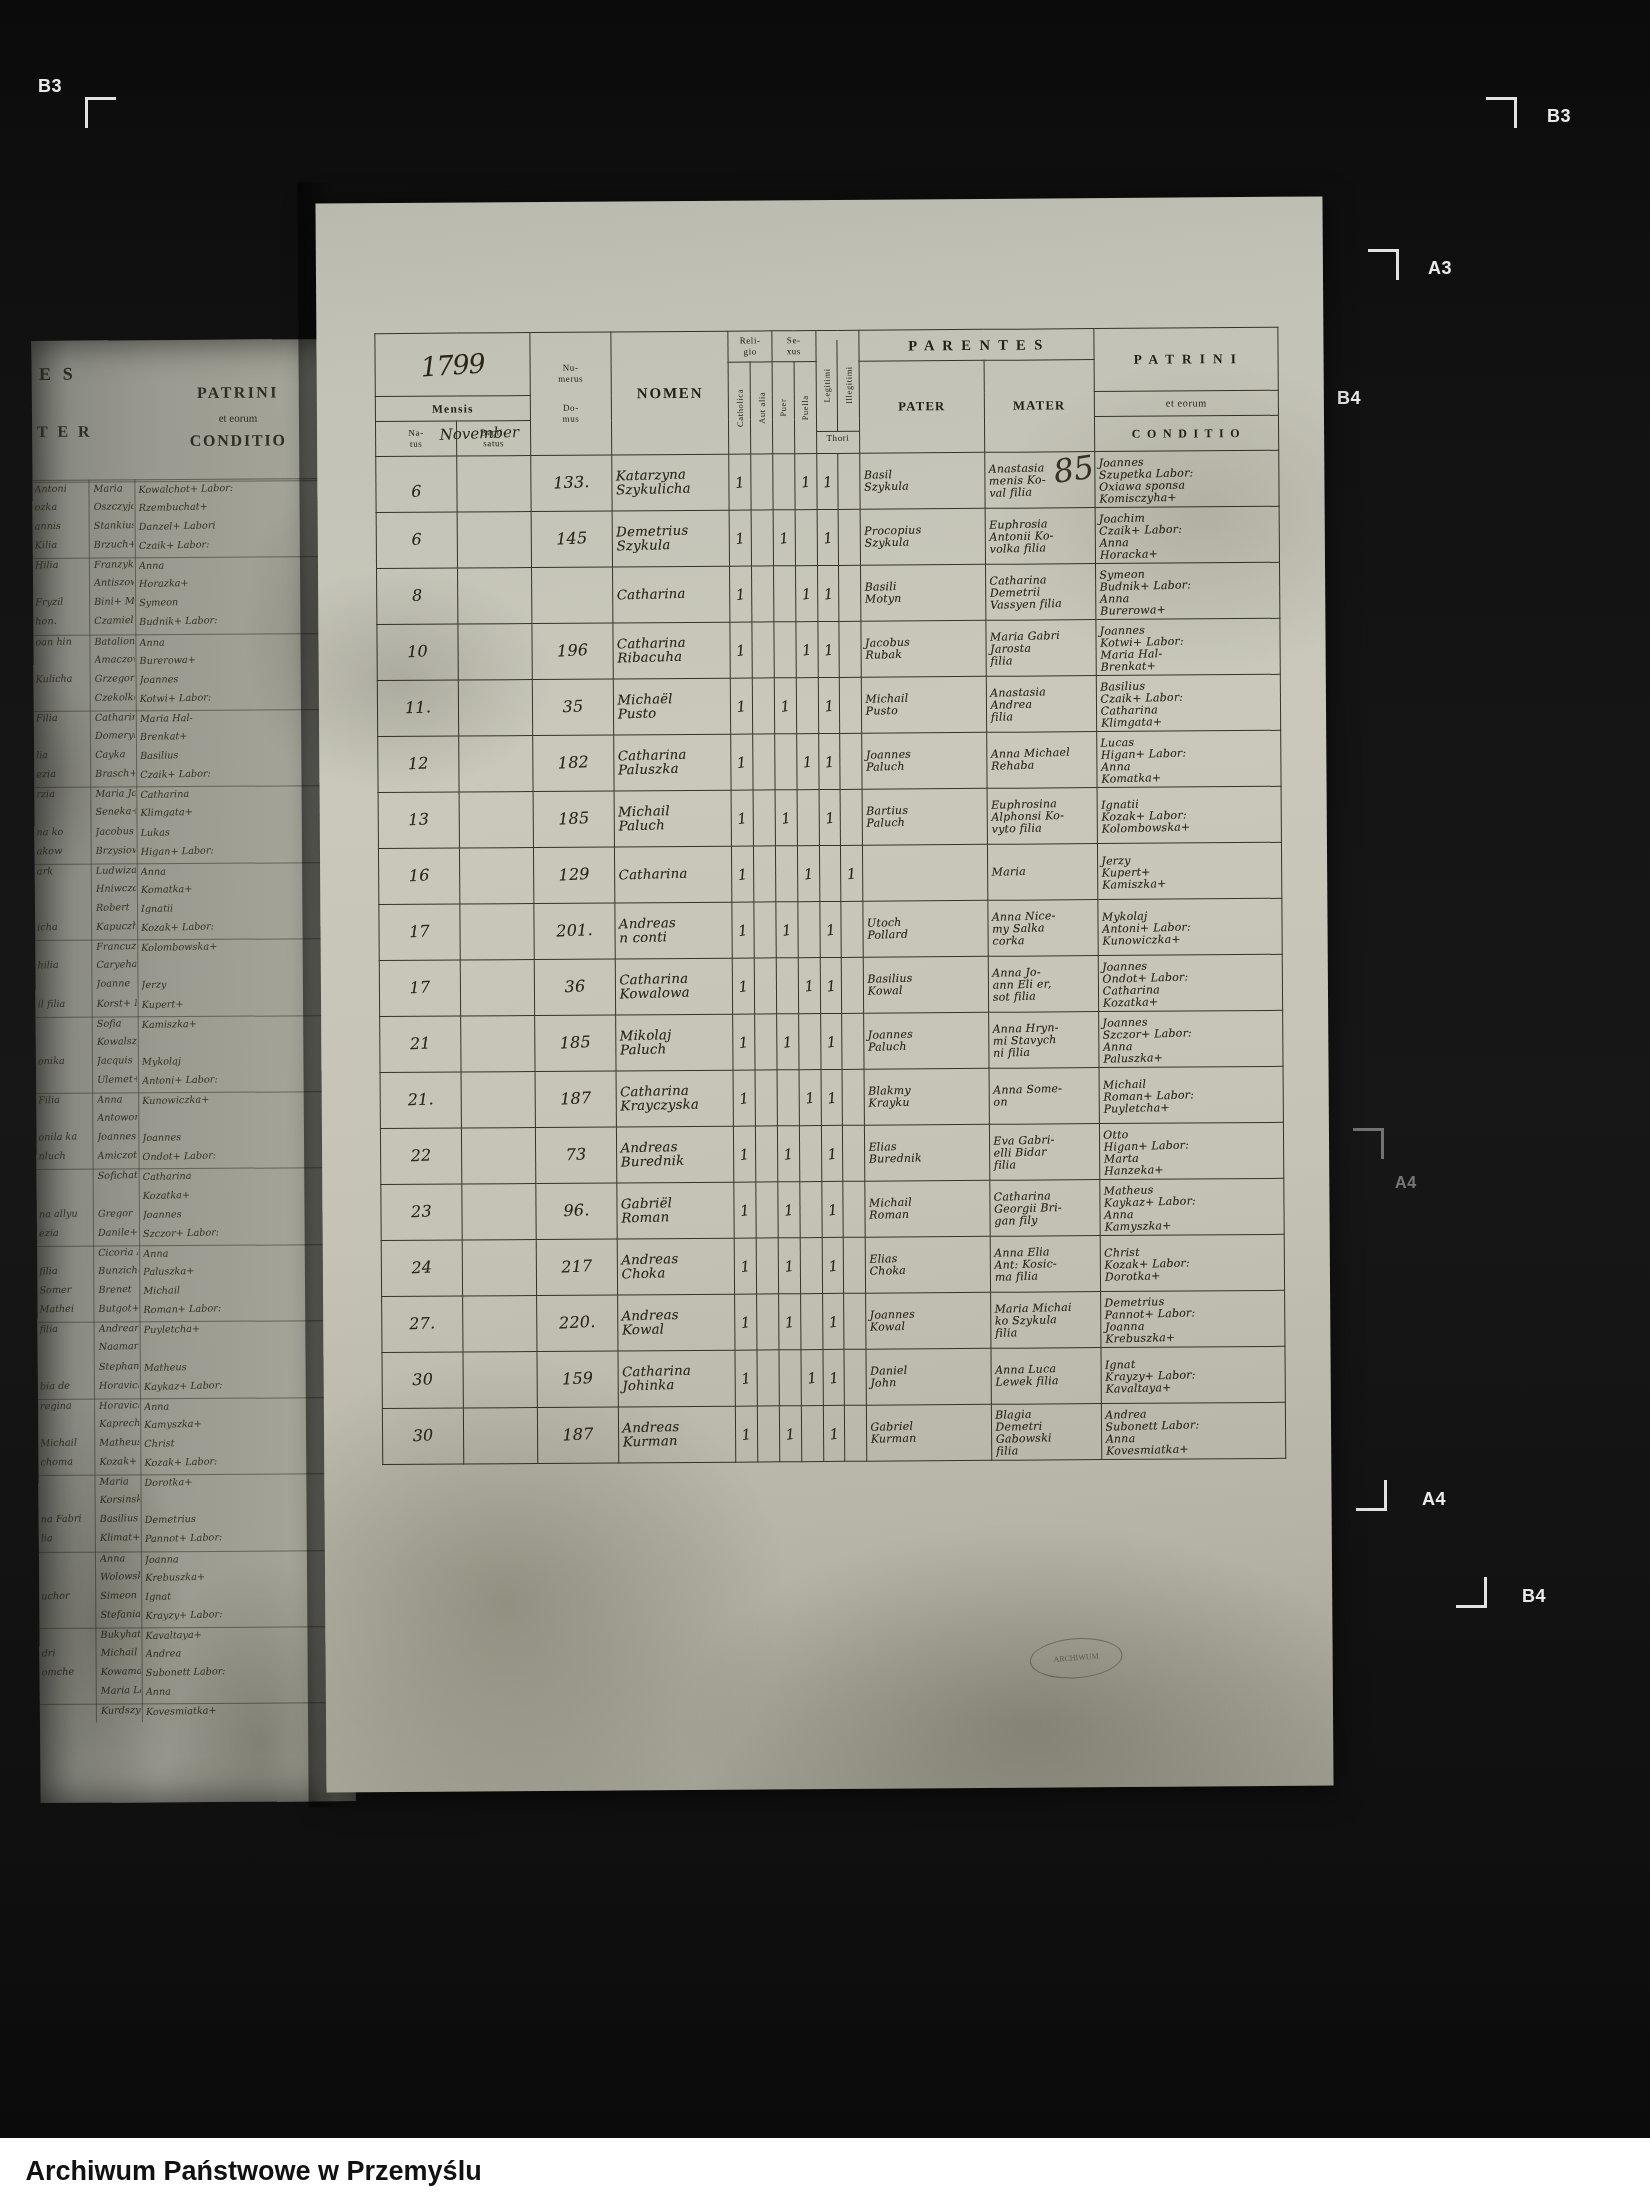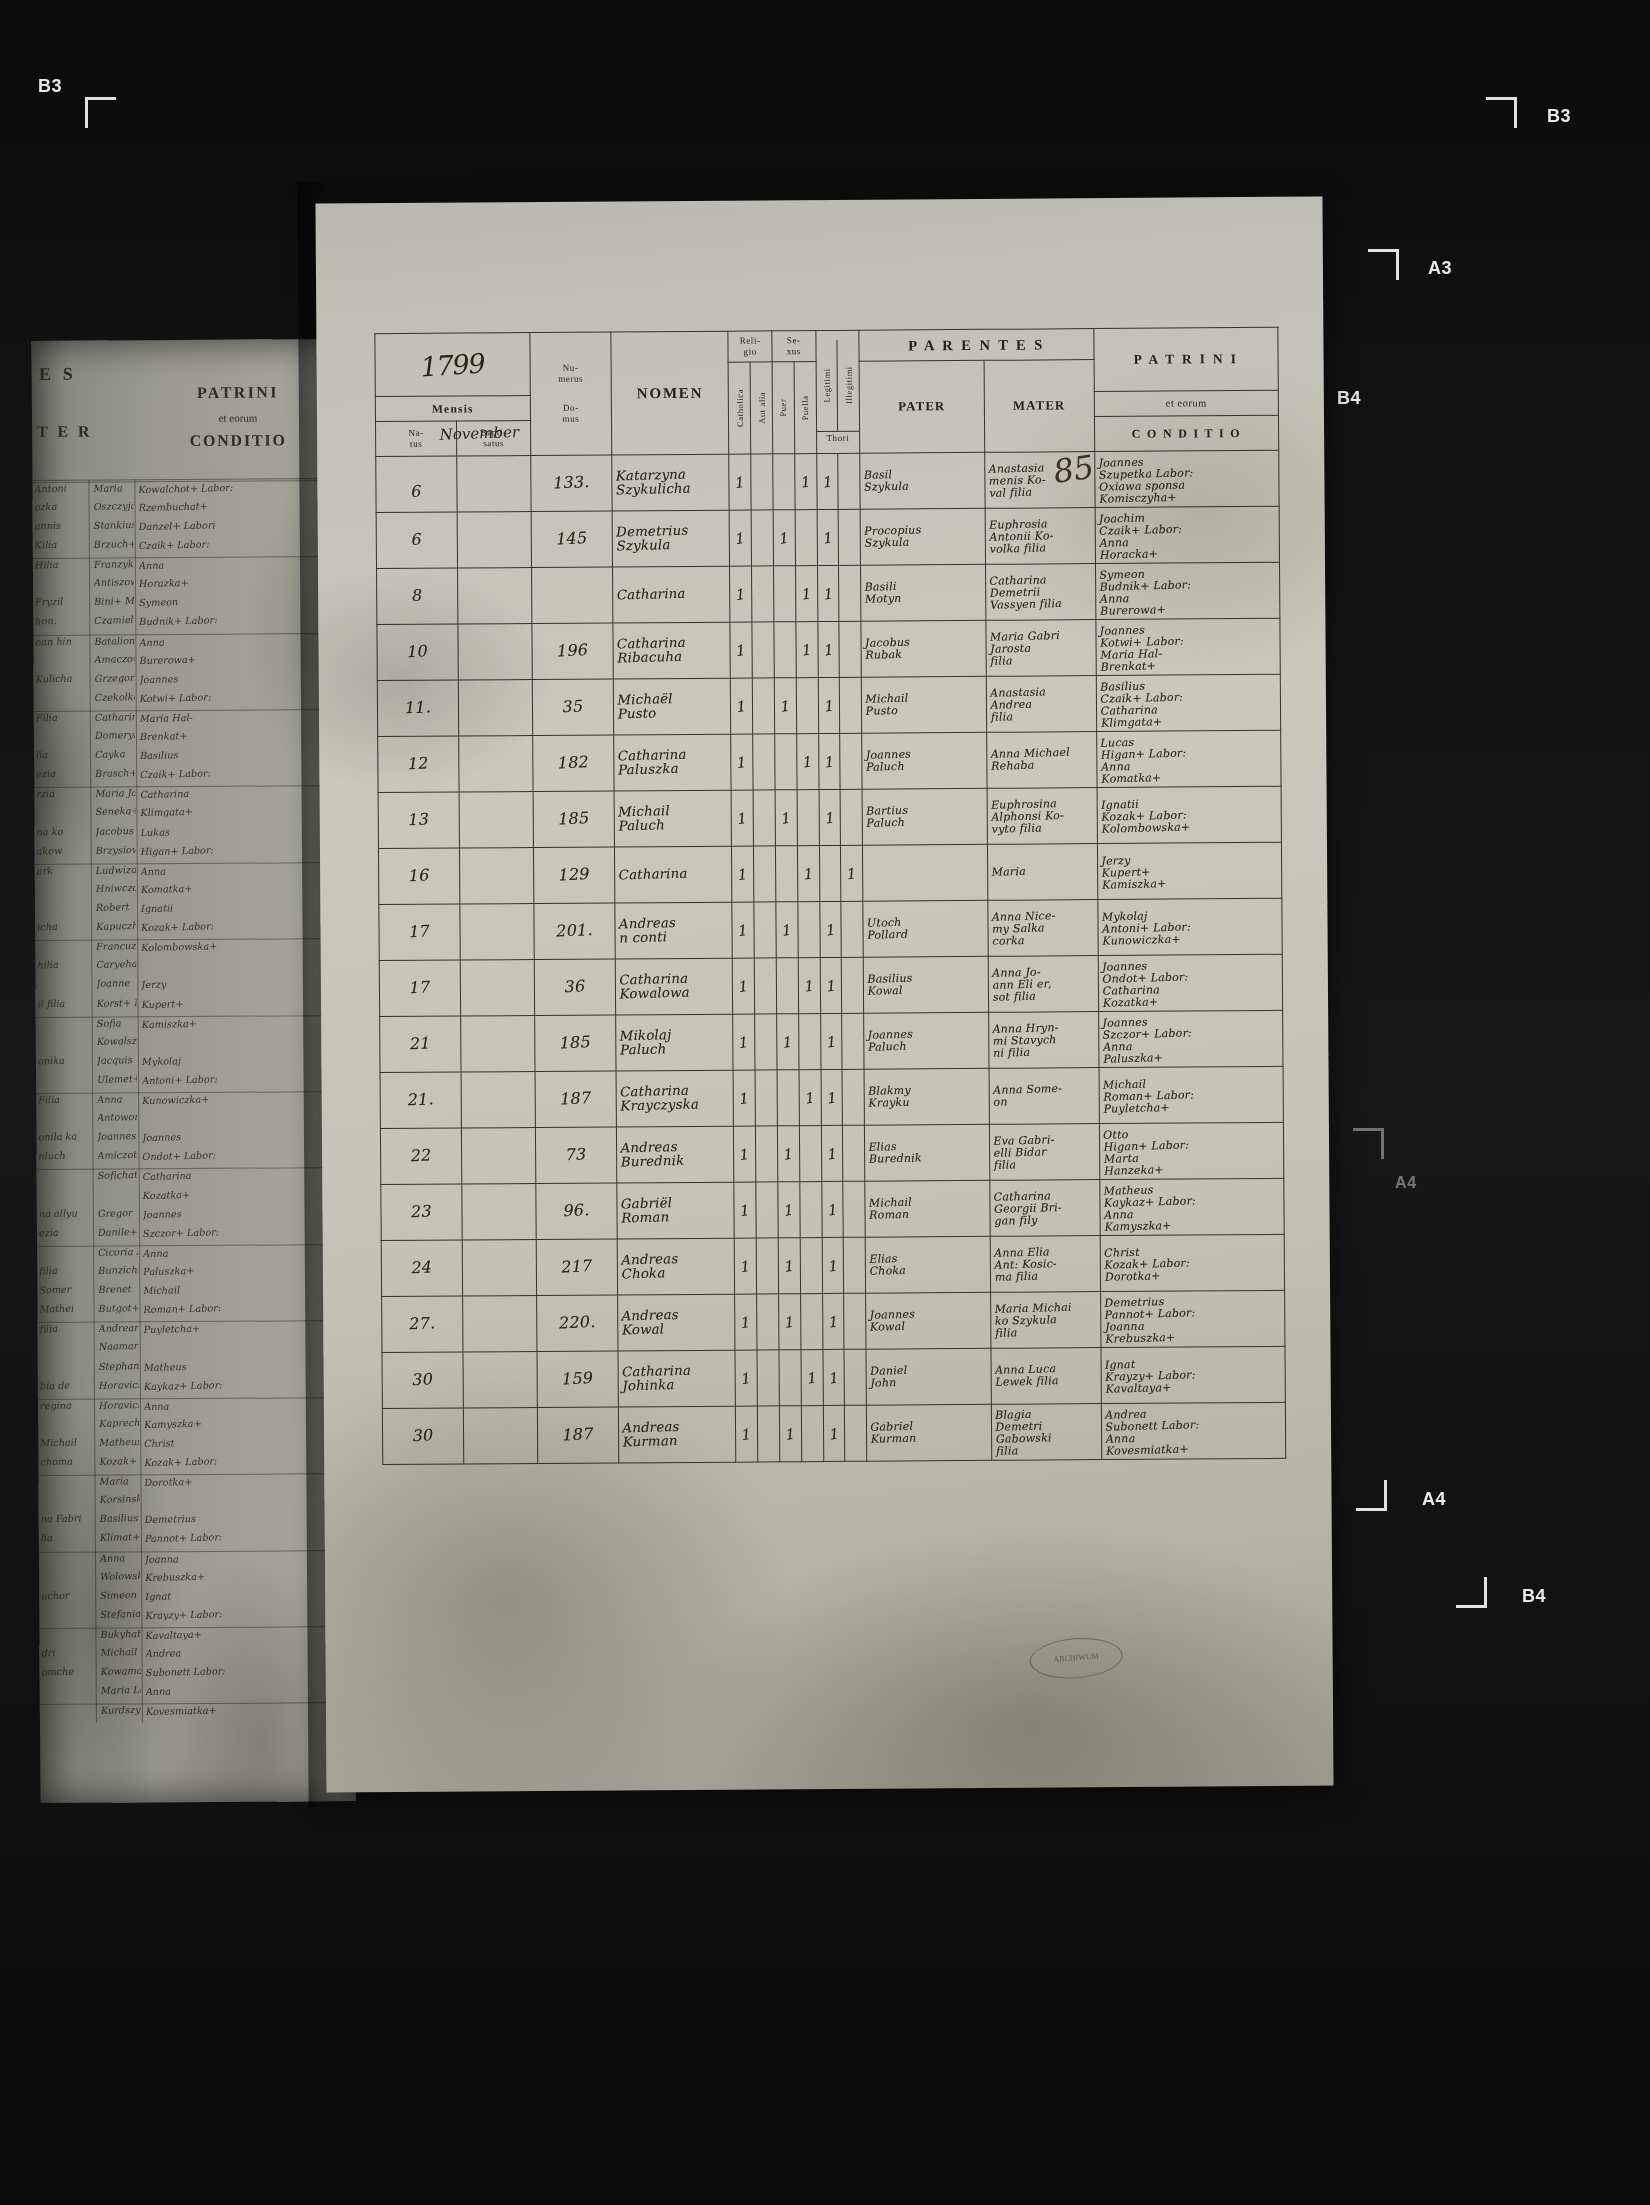"Archiwum Państwowe w Przemyślu" div { html: none -> <div> <div>Archiwum Państwowe w Przemyślu</div> </div> }
